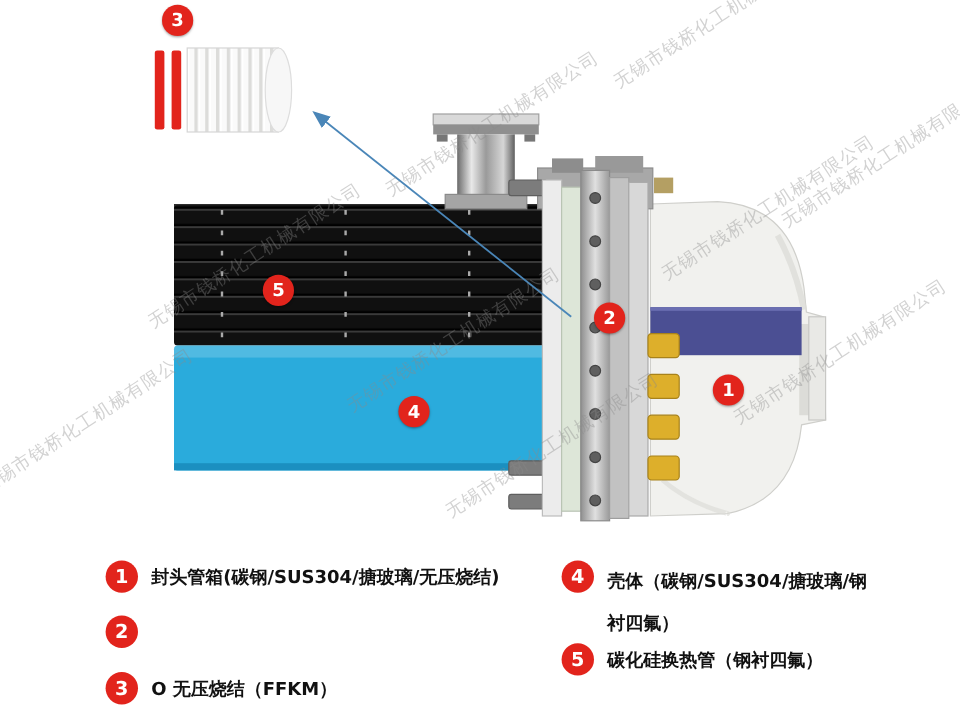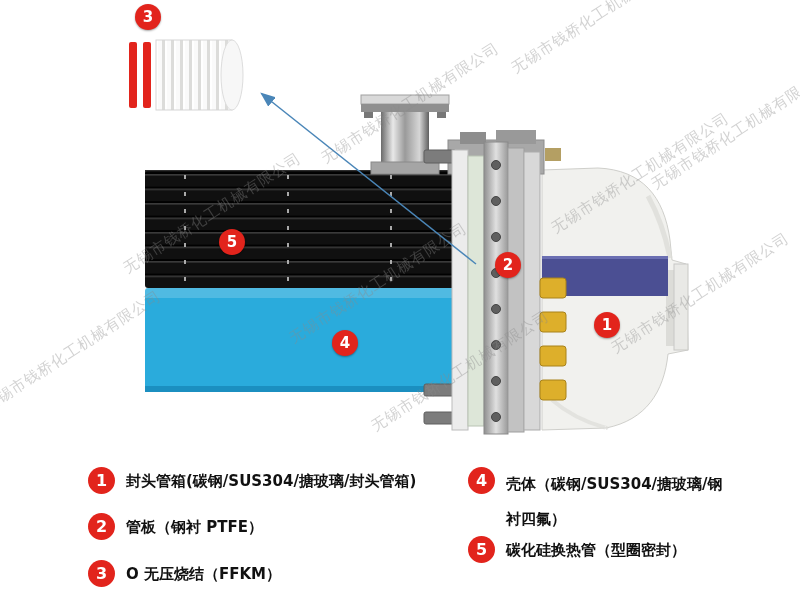"封头管箱(碳钢/SUS304/搪玻璃/封头管箱)" span.legend-text { text: /封头管箱 -> /无压烧结 }
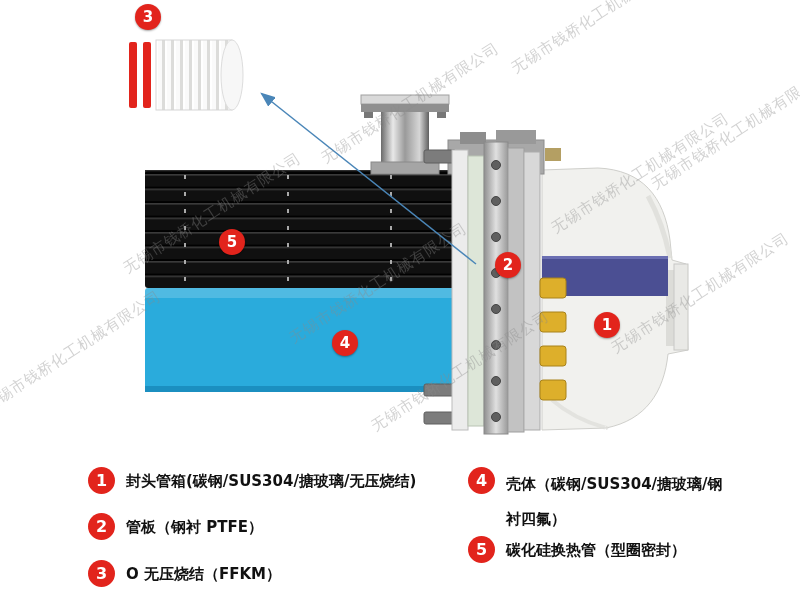"管板（钢衬 PTFE）" span.legend-text { html: <span>管板（钢衬 PTFE）</span> -> none }
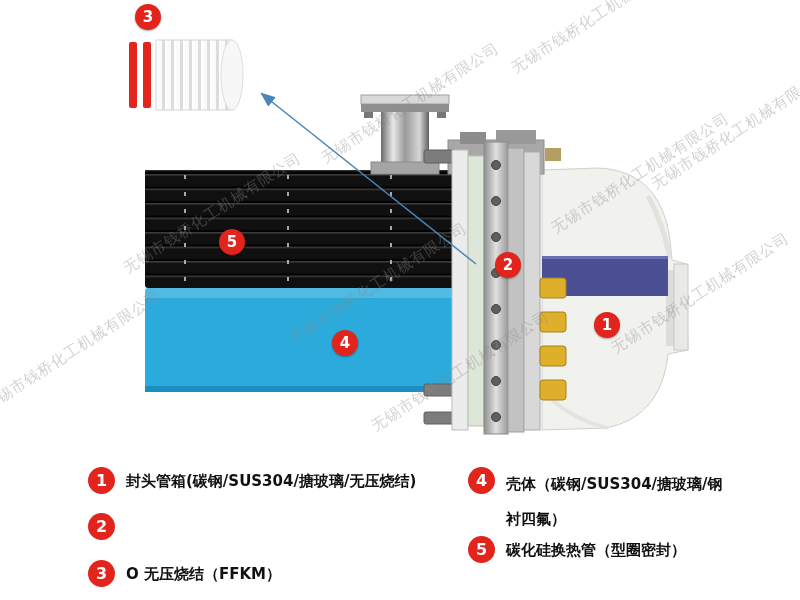"碳化硅换热管（型圈密封）" span.legend-text { text: 型圈密封 -> 钢衬四氟 }
